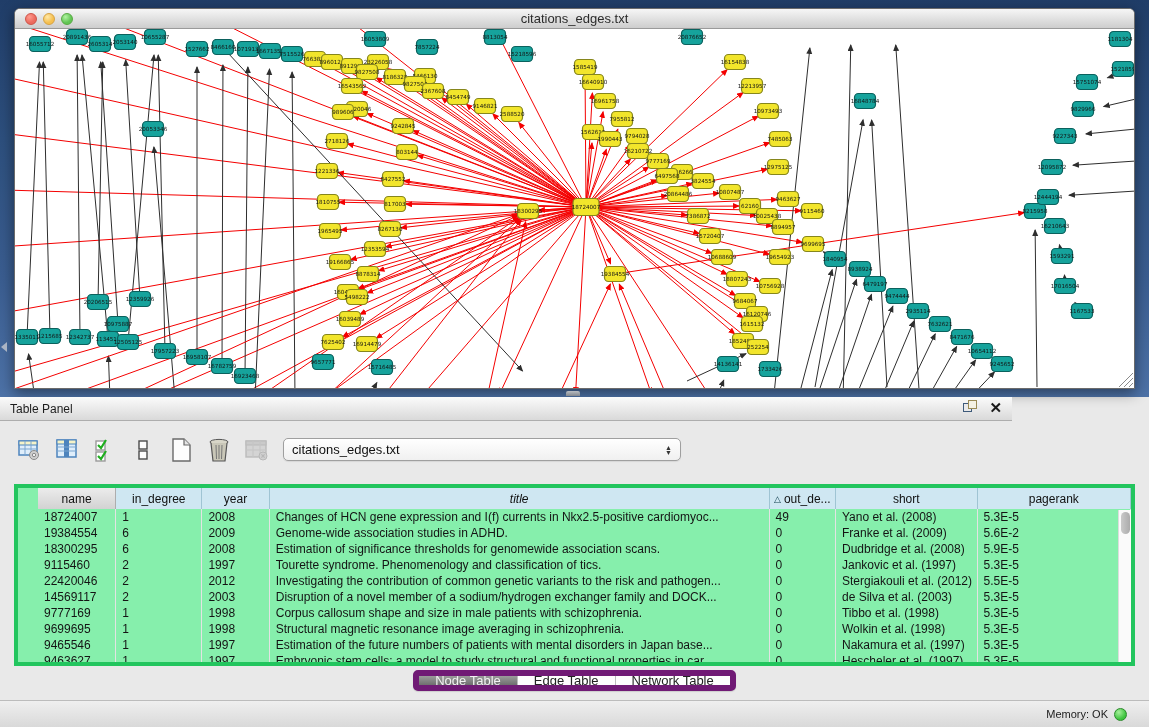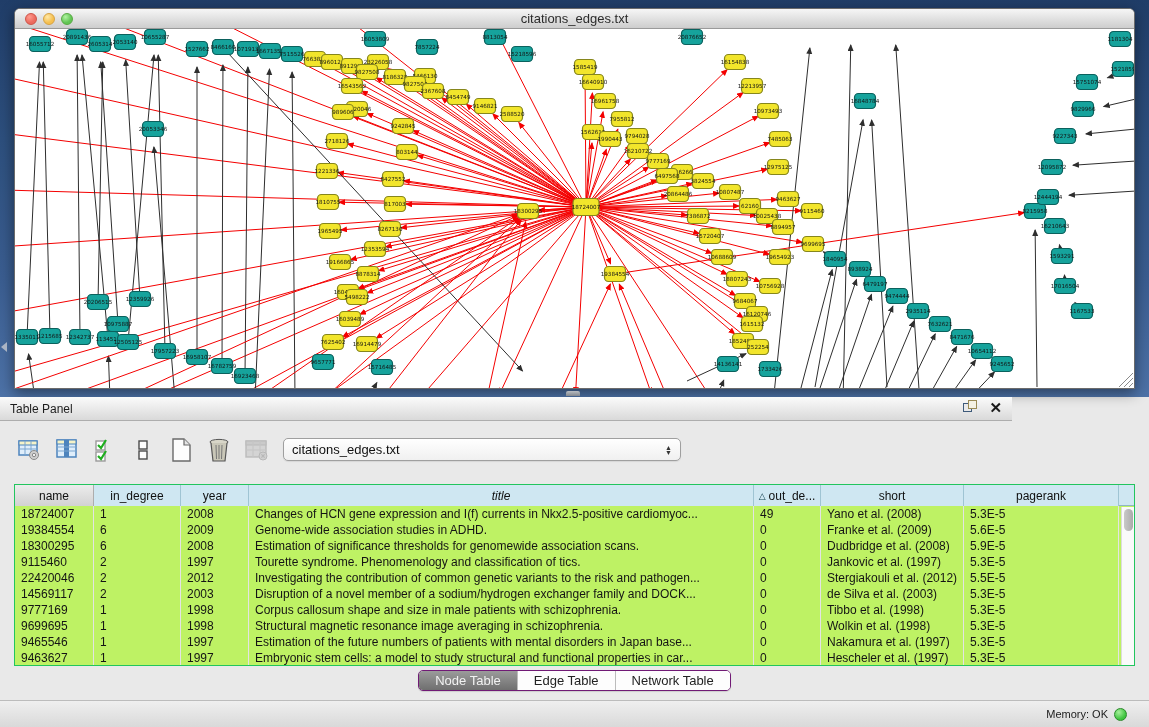"name" .tbl { background: #bef264 -> #86efac; border: 1px solid #22c55e -> 4px solid #22c55e; padding-left: none -> 20px }
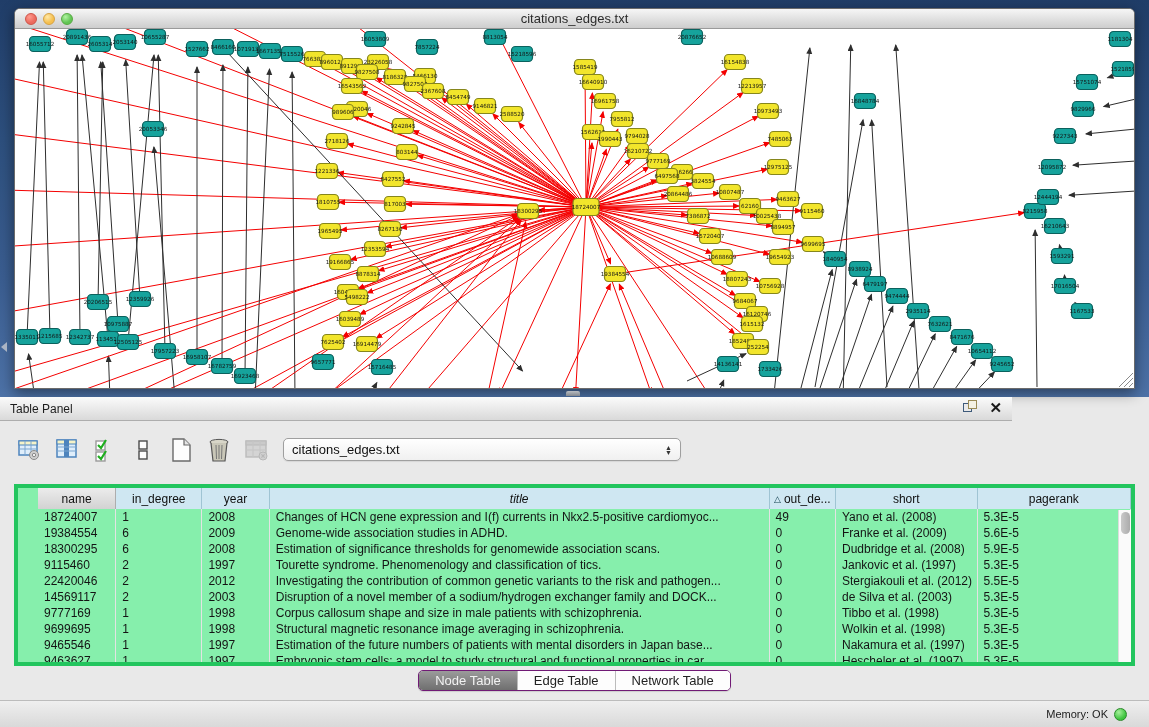"5.6E-5" div.td { text: 5.6E-5 -> 5.6E-2 }
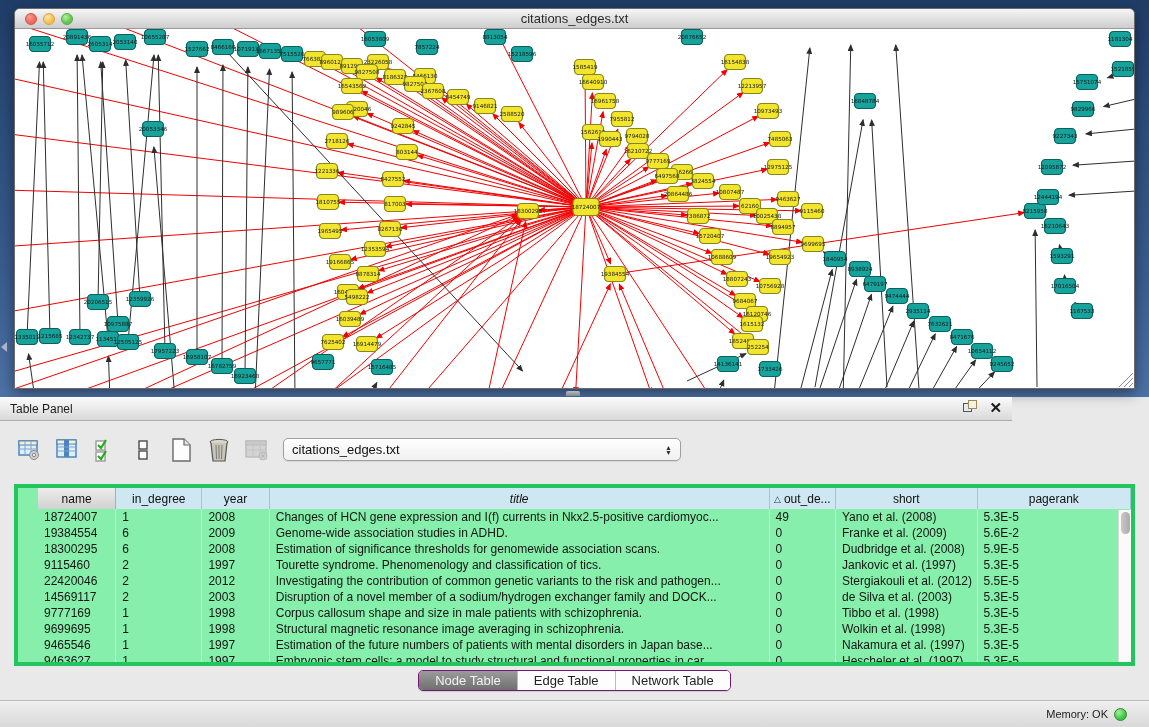"Node Table" .seg { border: 1px solid #701a75 -> 6px solid #701a75 }
